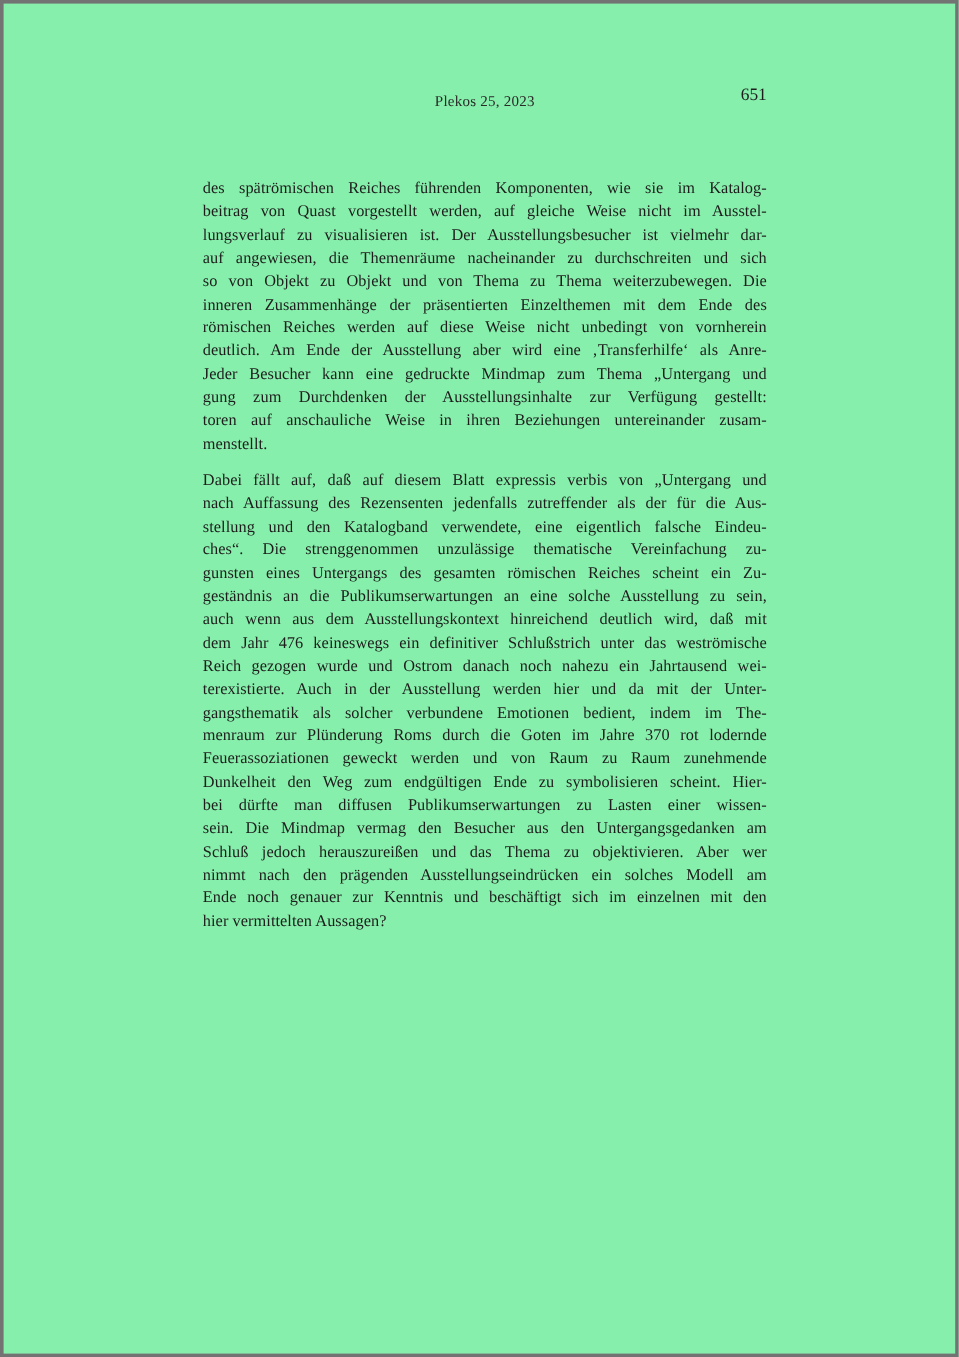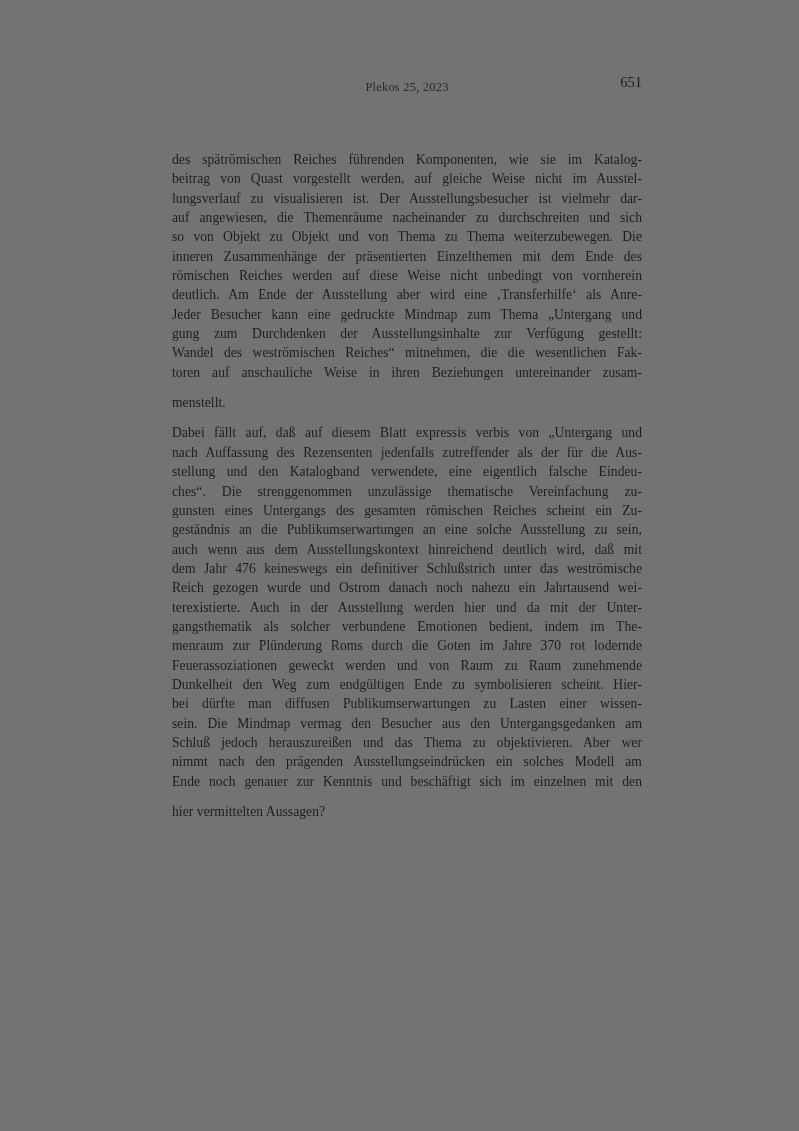"Plekos 25, 2023" .page { background: #737373 -> #86efac; border: 6px solid #737373 -> 3px solid #737373 }
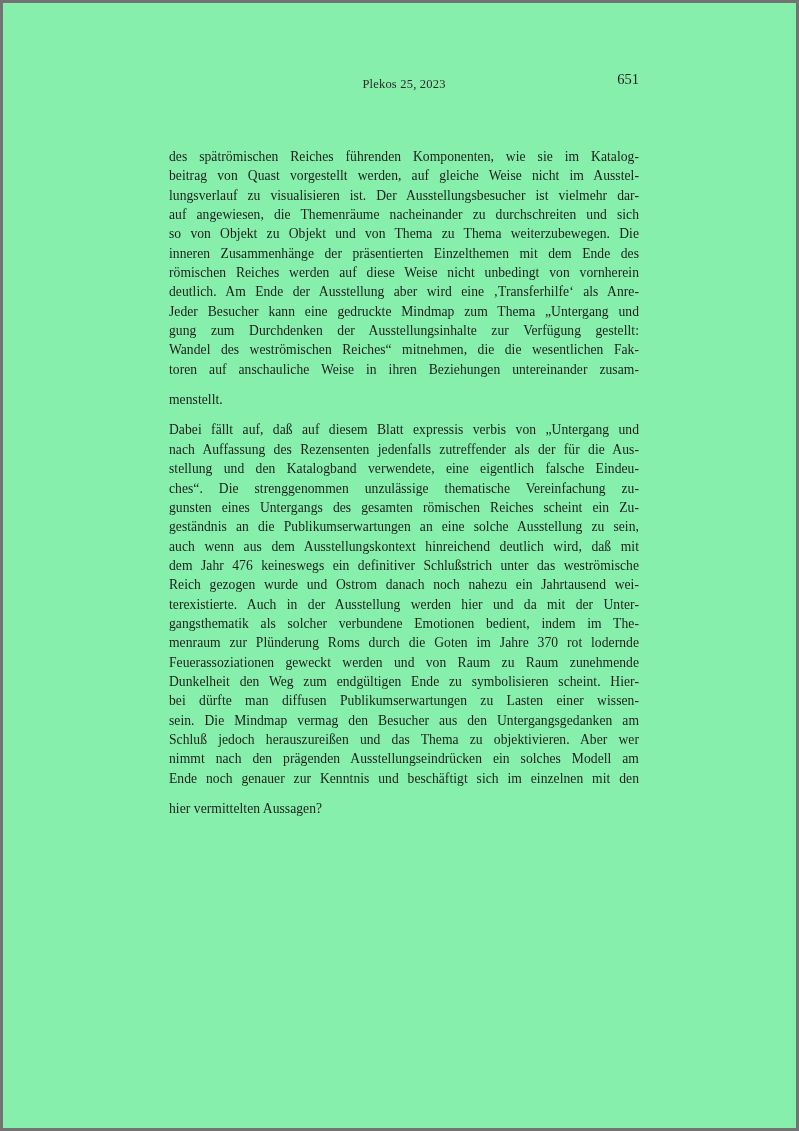"Wandel des weströmischen Reiches“" div.line { html: <div>Wandel des weströmischen Reiches“ mitnehmen, die die wesentlichen Fak-</div> -> none }
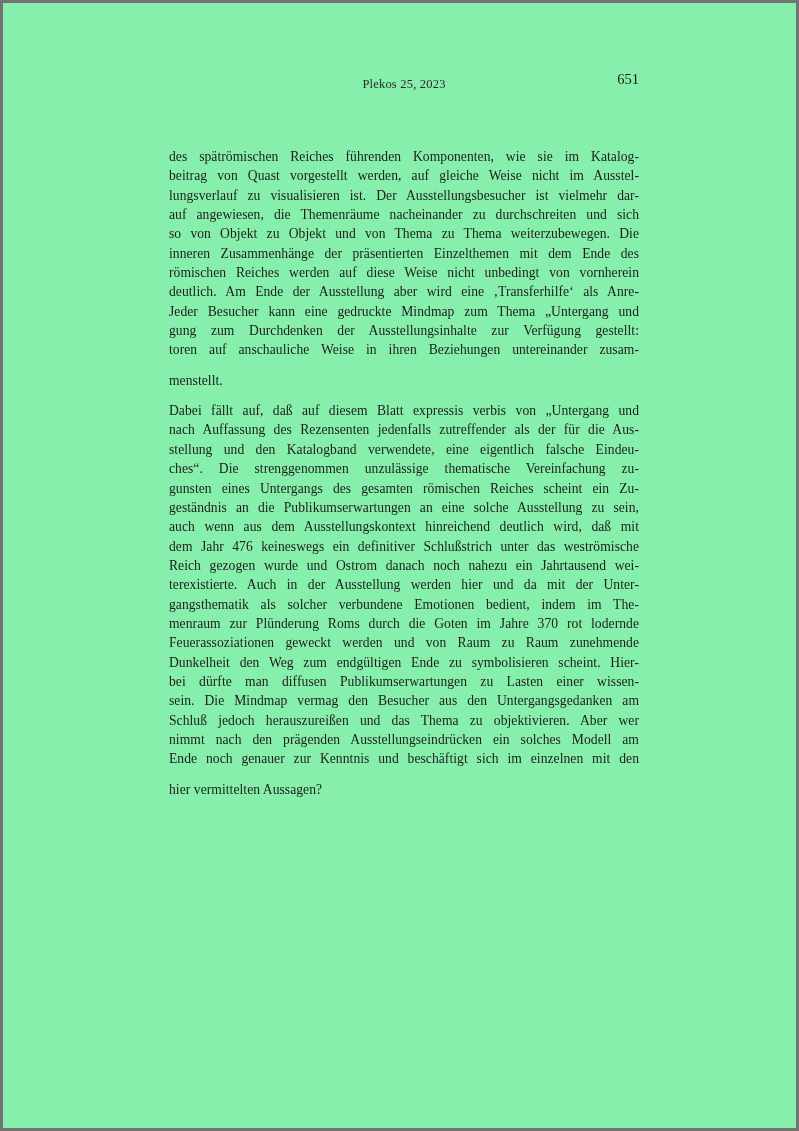"menstellt." .line.last { margin-top: 11px -> none }
